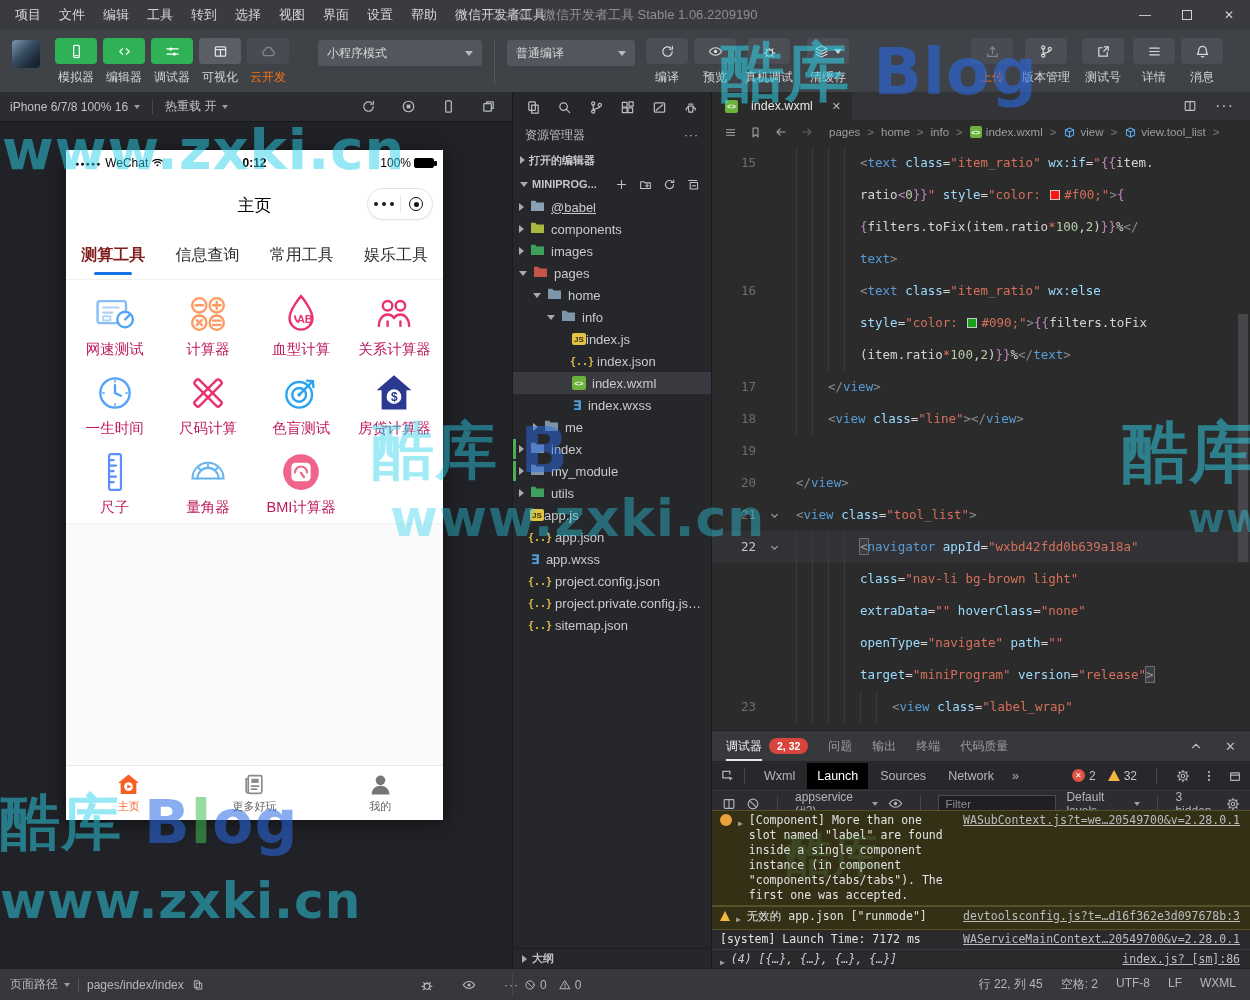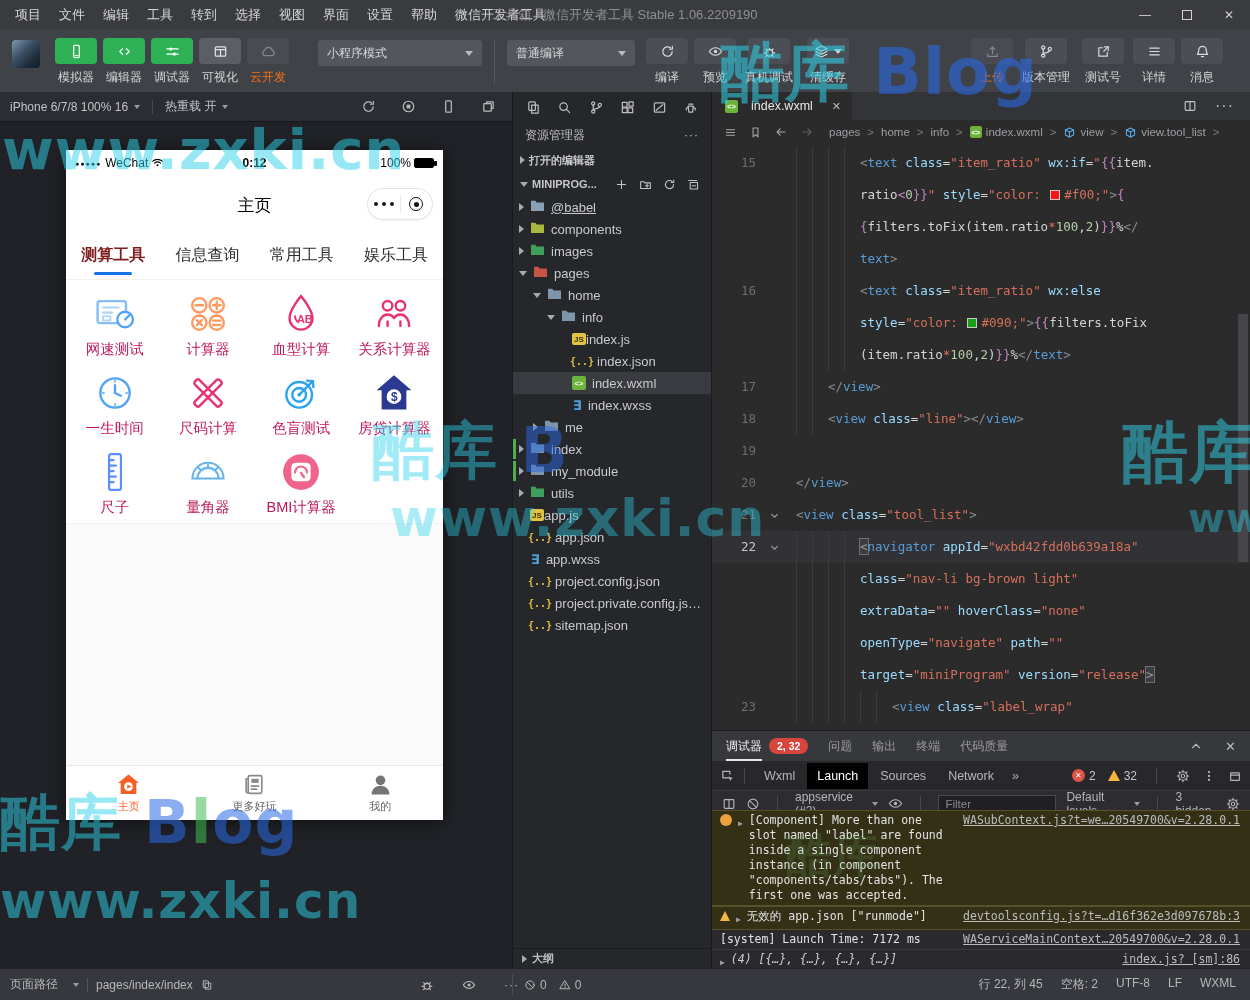"页面路径" span { gap: 15px -> 6px }
